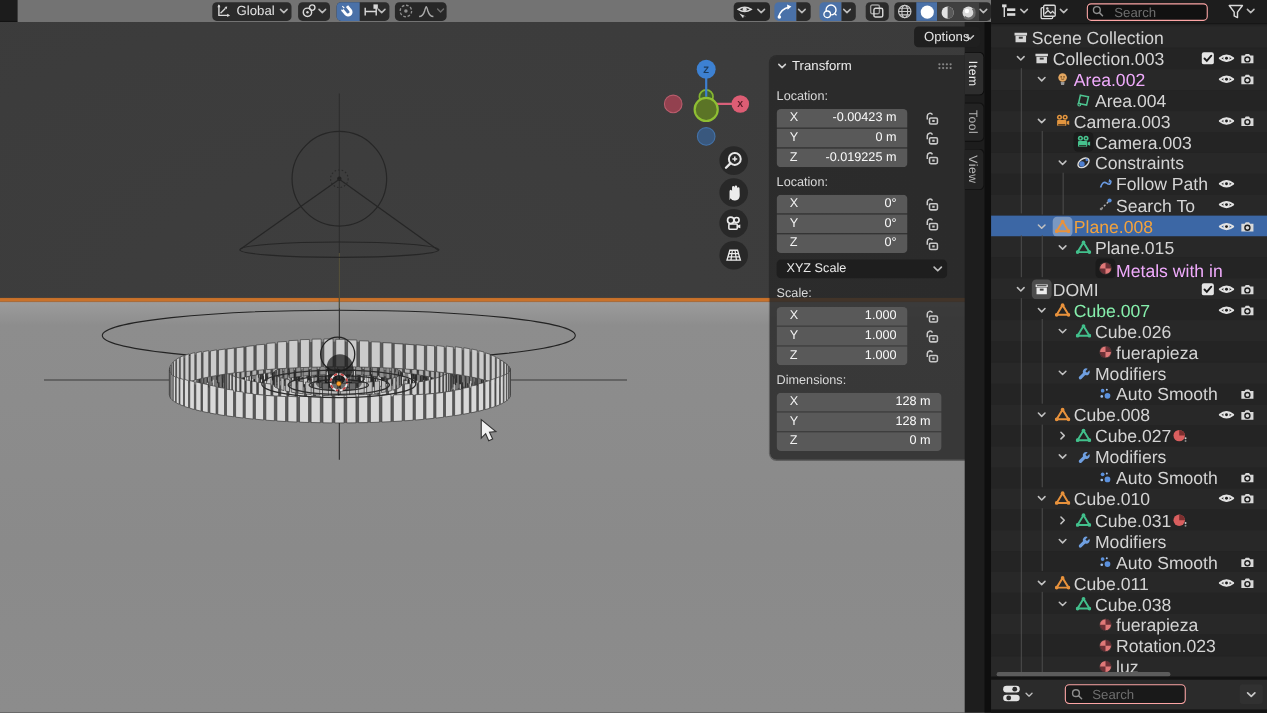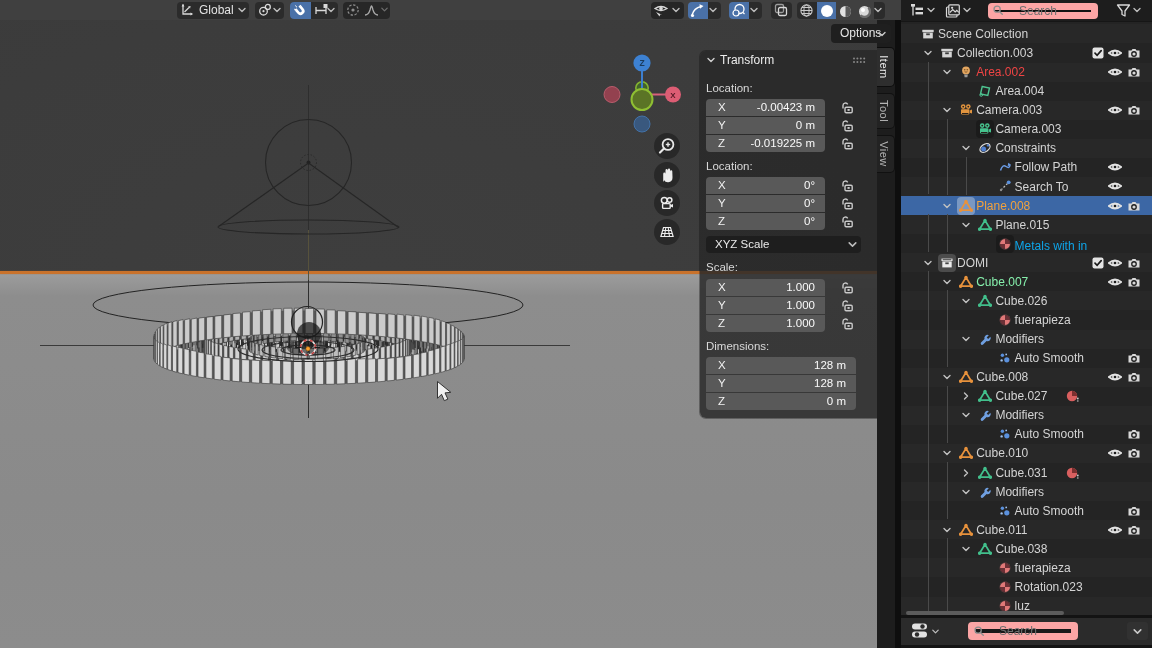"Global" #header { background: #404040 -> #737373; left: 0 -> 16px }
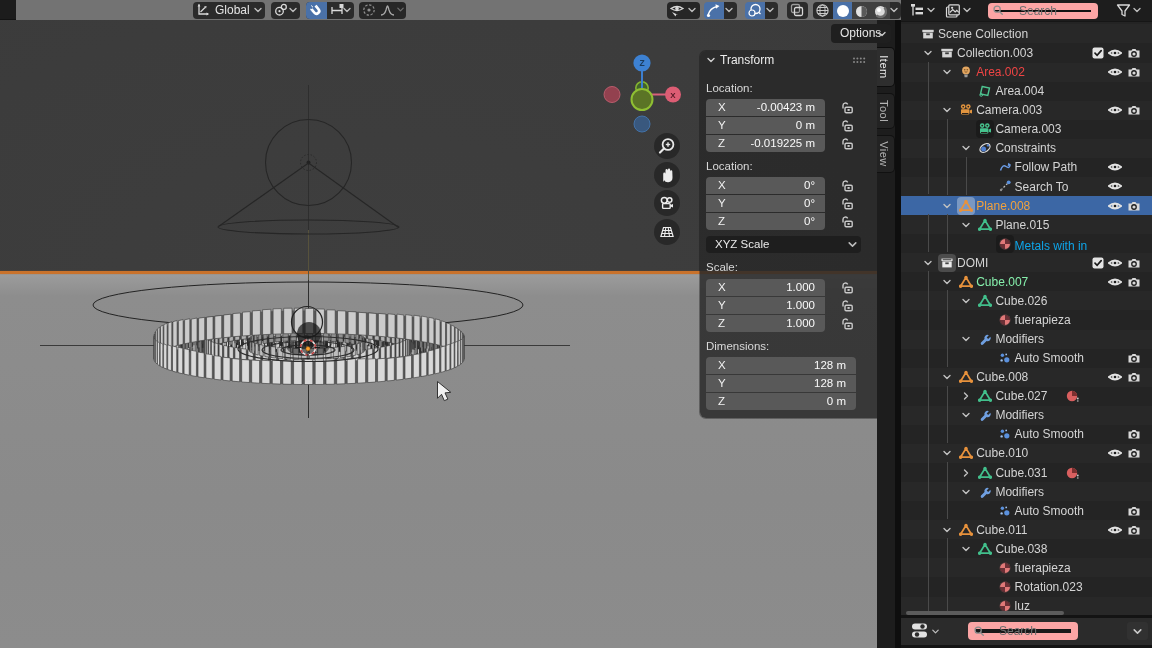"Search" .sfield { border: 7px solid #fca5a5 -> 1px solid #fca5a5 }
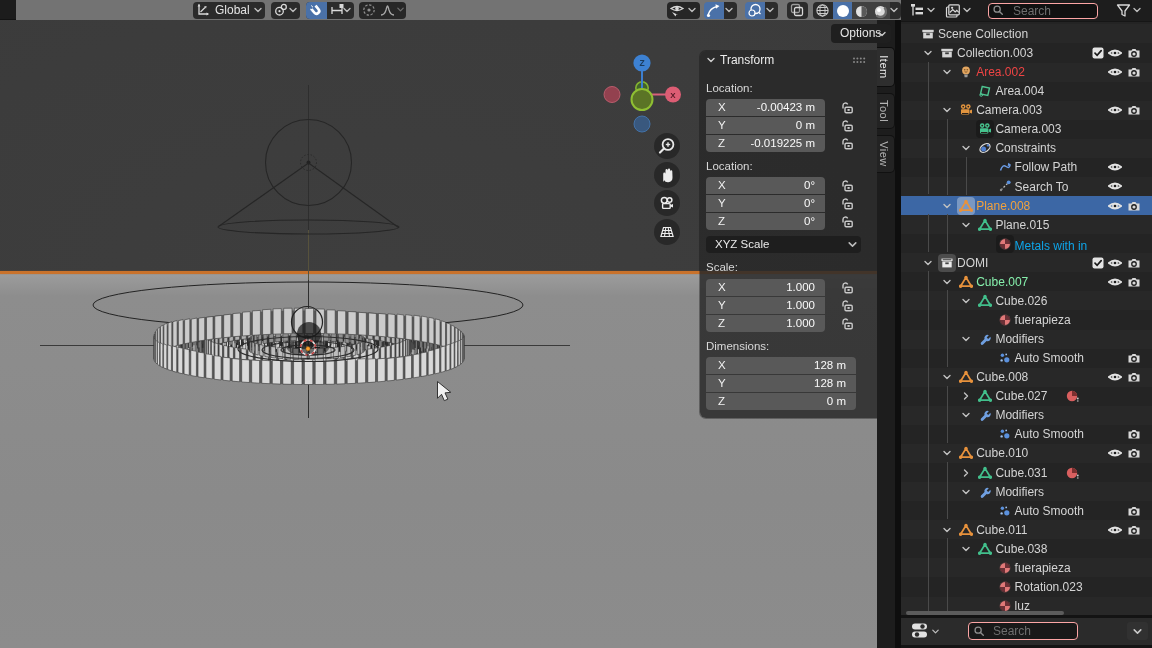"Scene Collection" .otxt { font-size: 12px -> 16px }
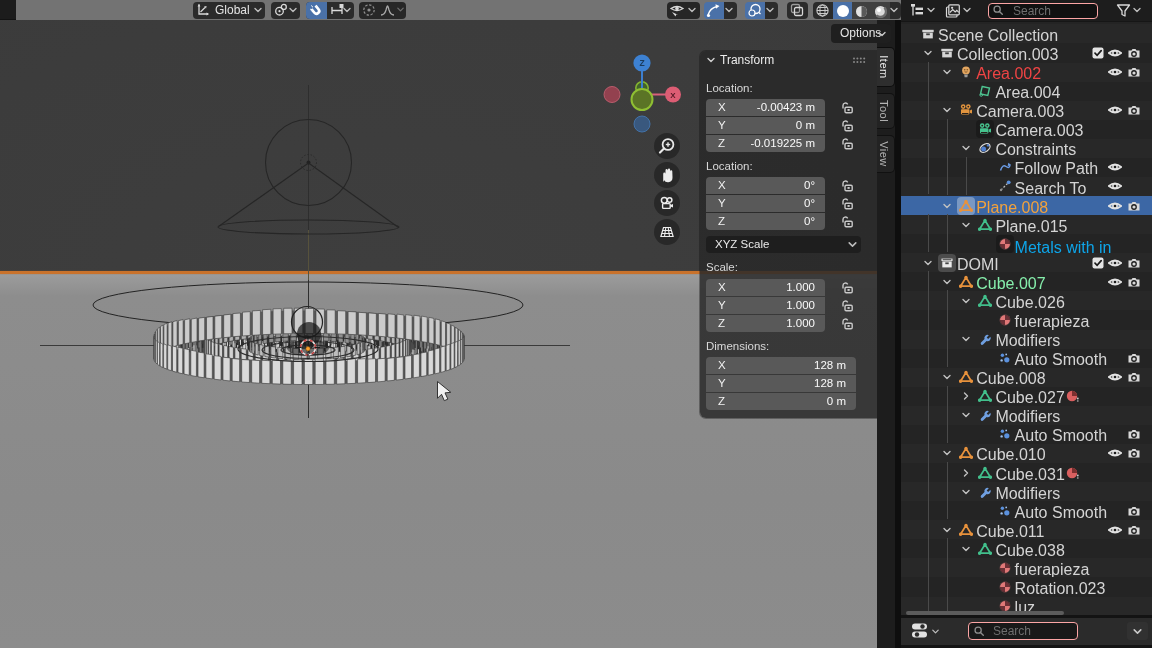"Area.002" div.otxt { color: #ef4444 -> #f0abfc }
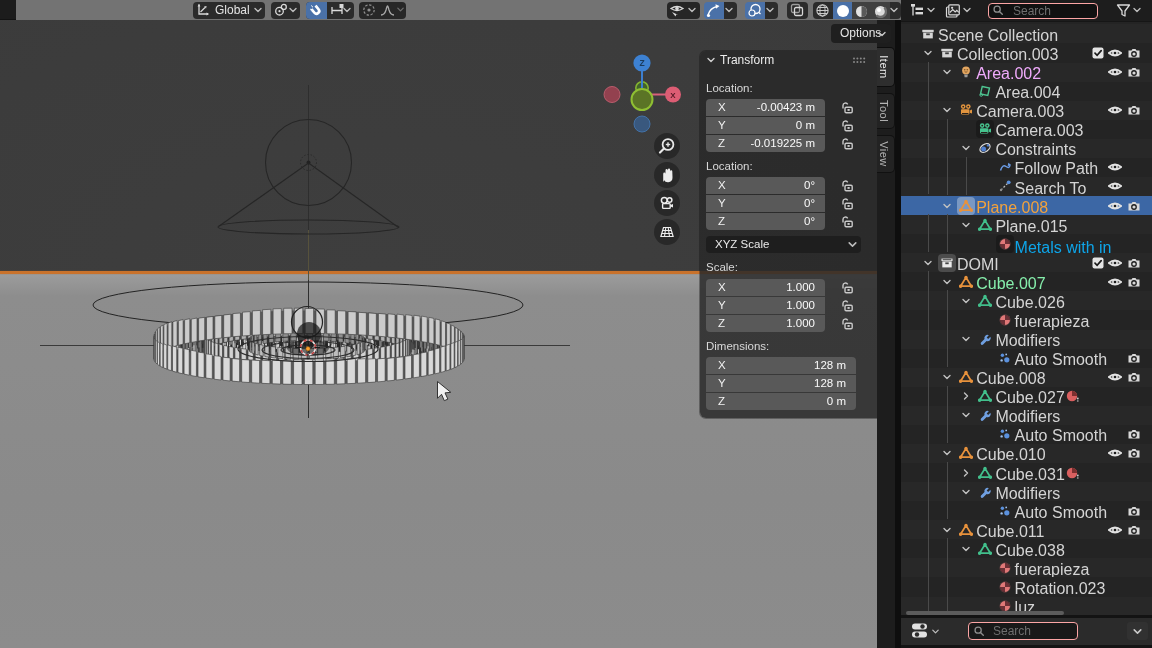"Metals with in" div.otxt { color: #0ea5e9 -> #f0abfc }
